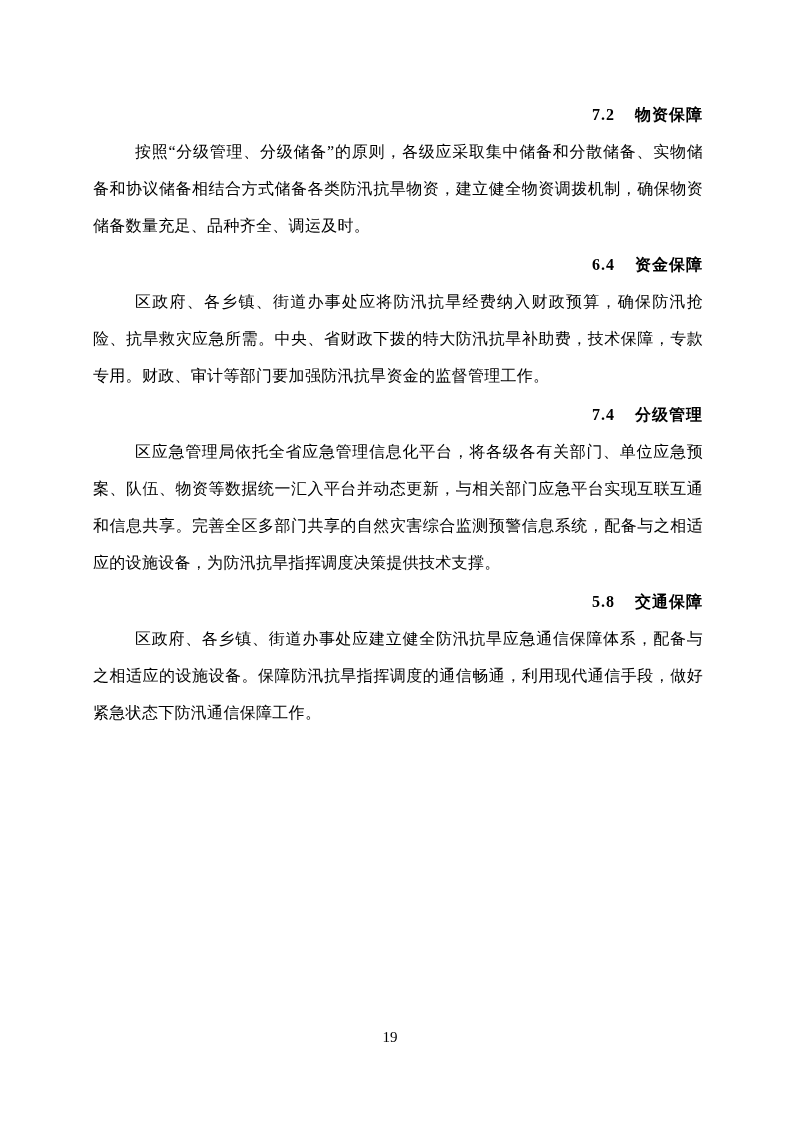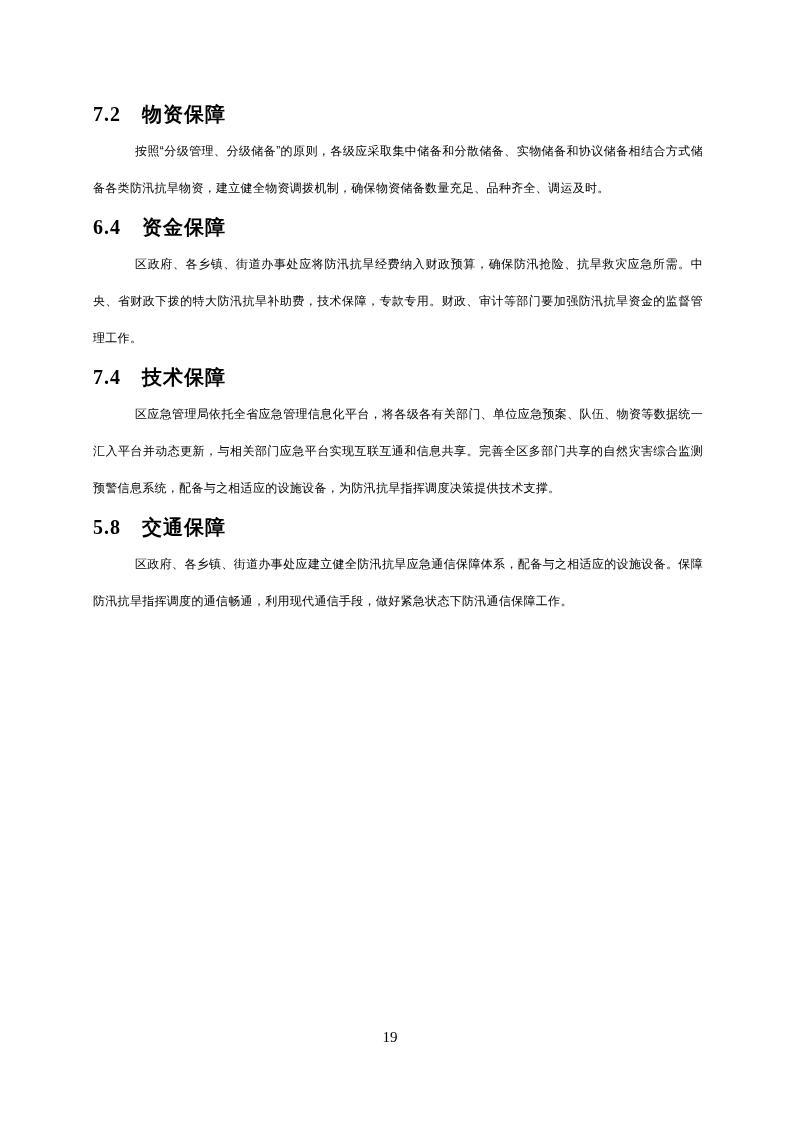"7.2 物资保障" .sec-heading { font-size: 20px -> 16px; text-align: none -> right }
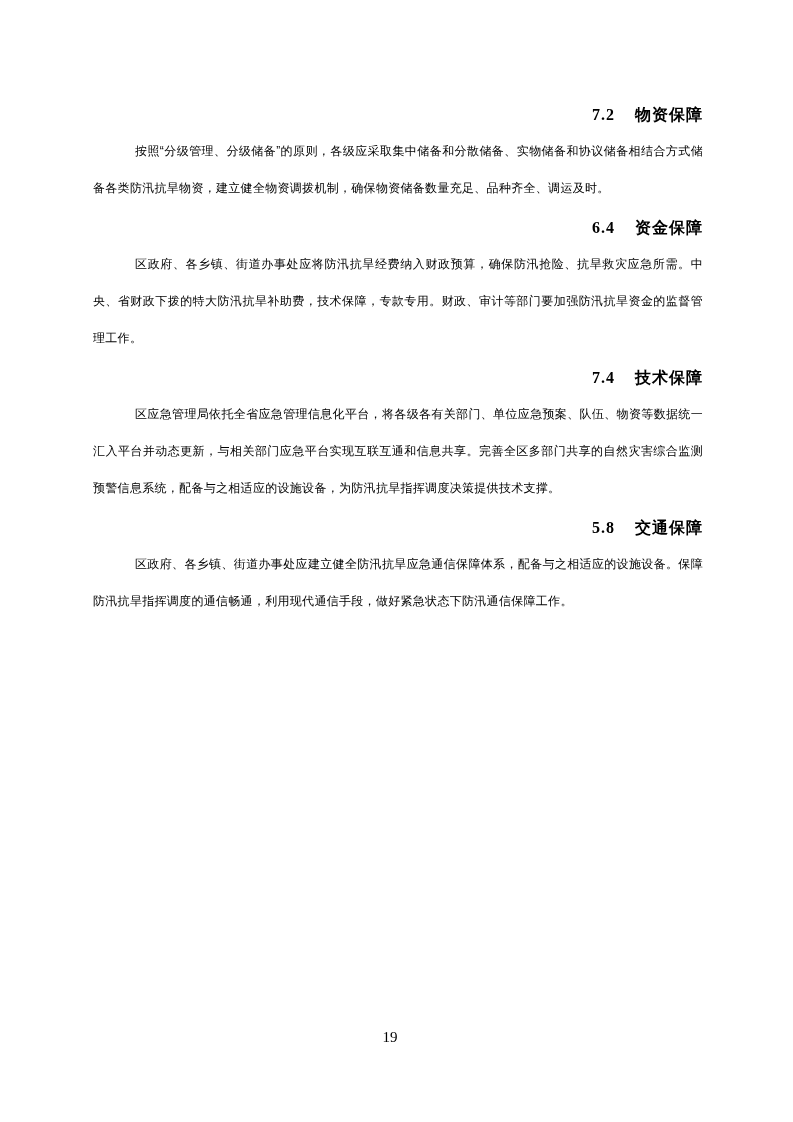"按照“分级管理、分级储备”的原则，各级应采取集中储备和分散储备、实物储备和协议储" .sec-body { font-family: Liberation Sans, sans-serif -> Liberation Serif, serif; font-size: 12px -> 16px }
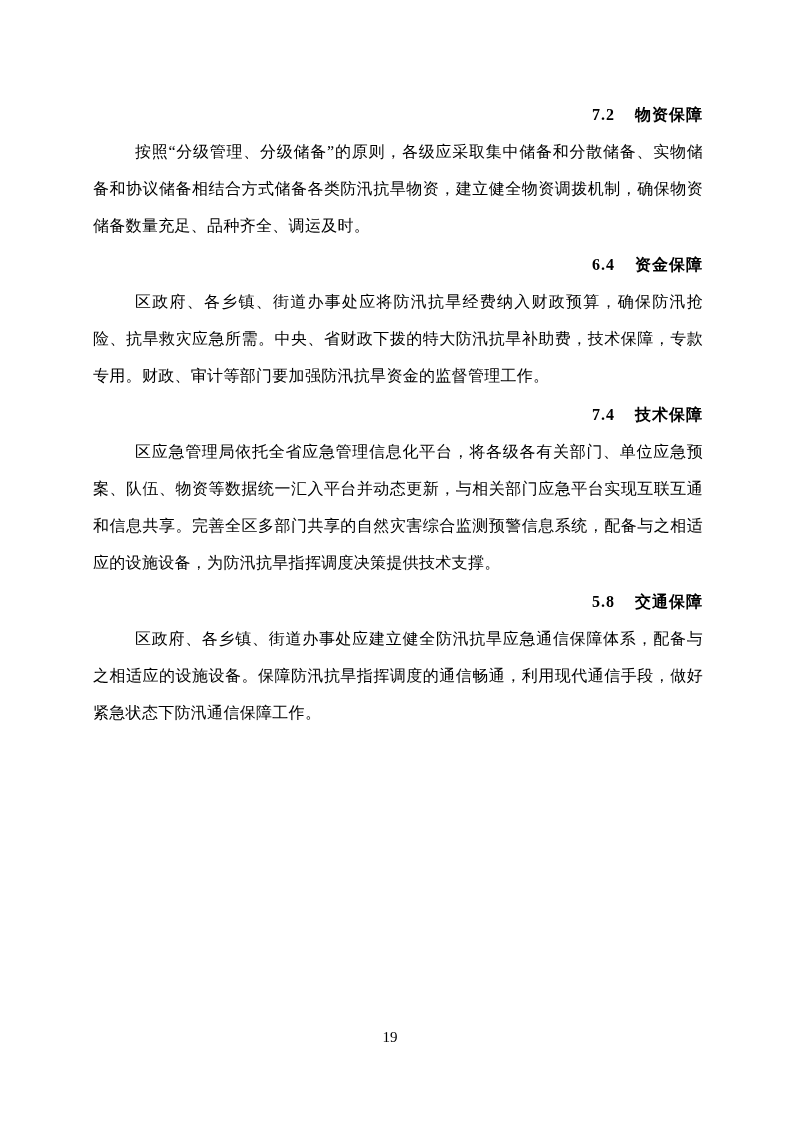"技术保障" span.sec-title { text: 技术保障 -> 分级管理 }
